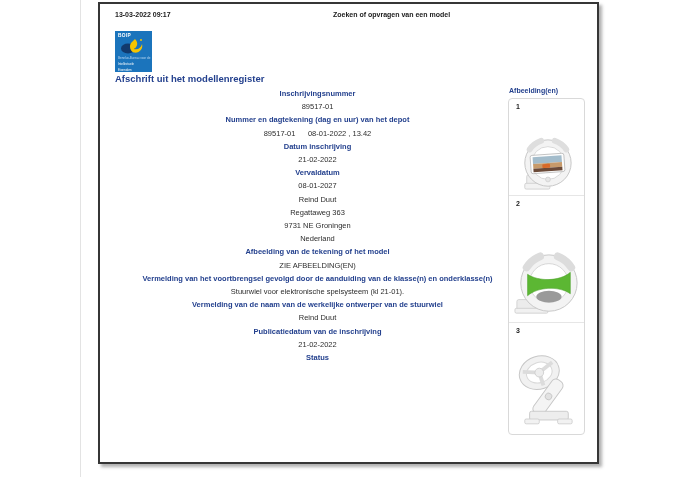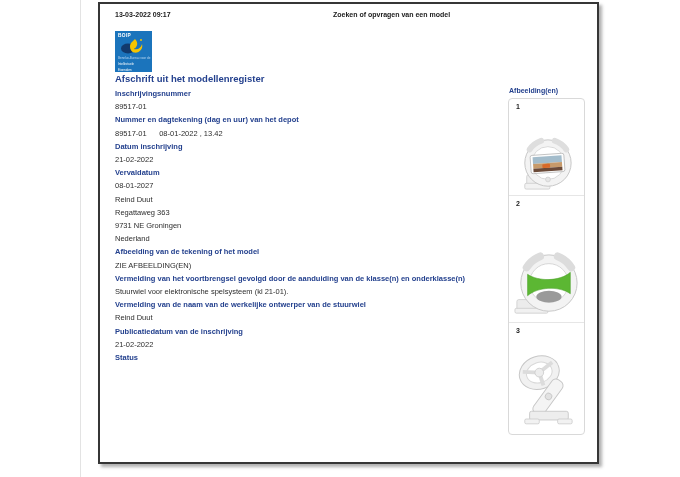"Inschrijvingsnummer" .fields { left: 15px -> 24px; text-align: none -> center }
